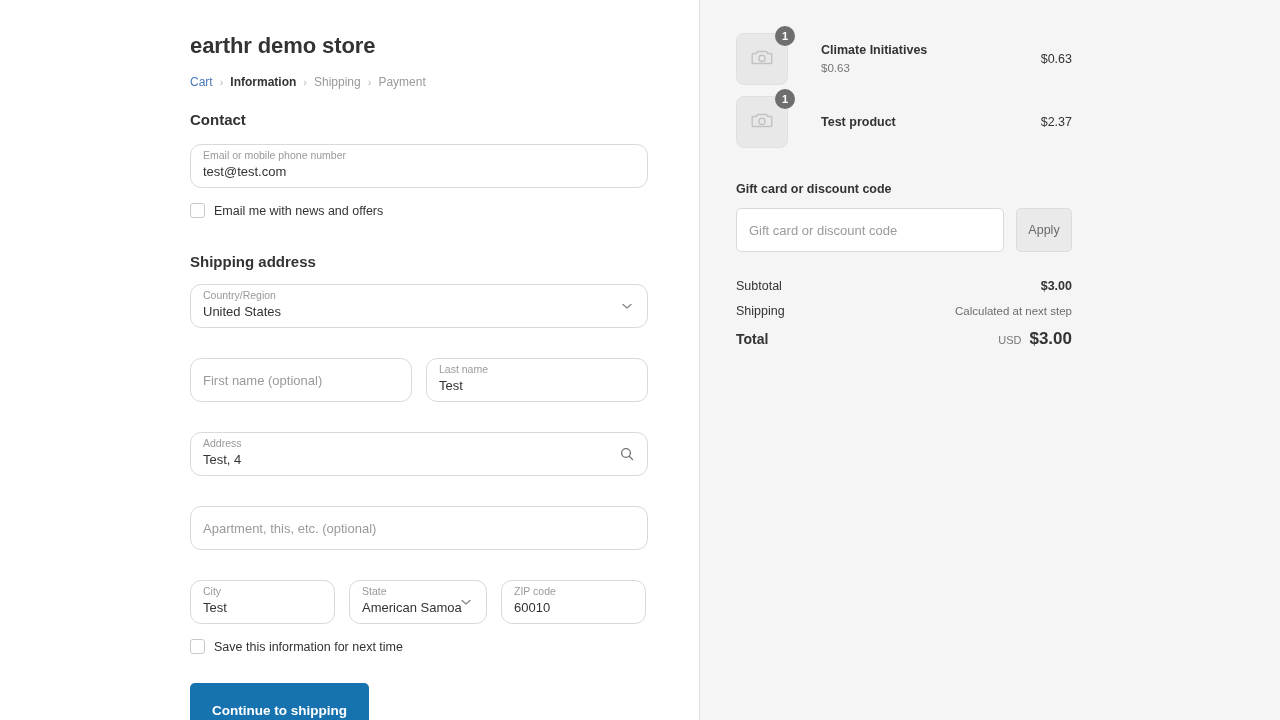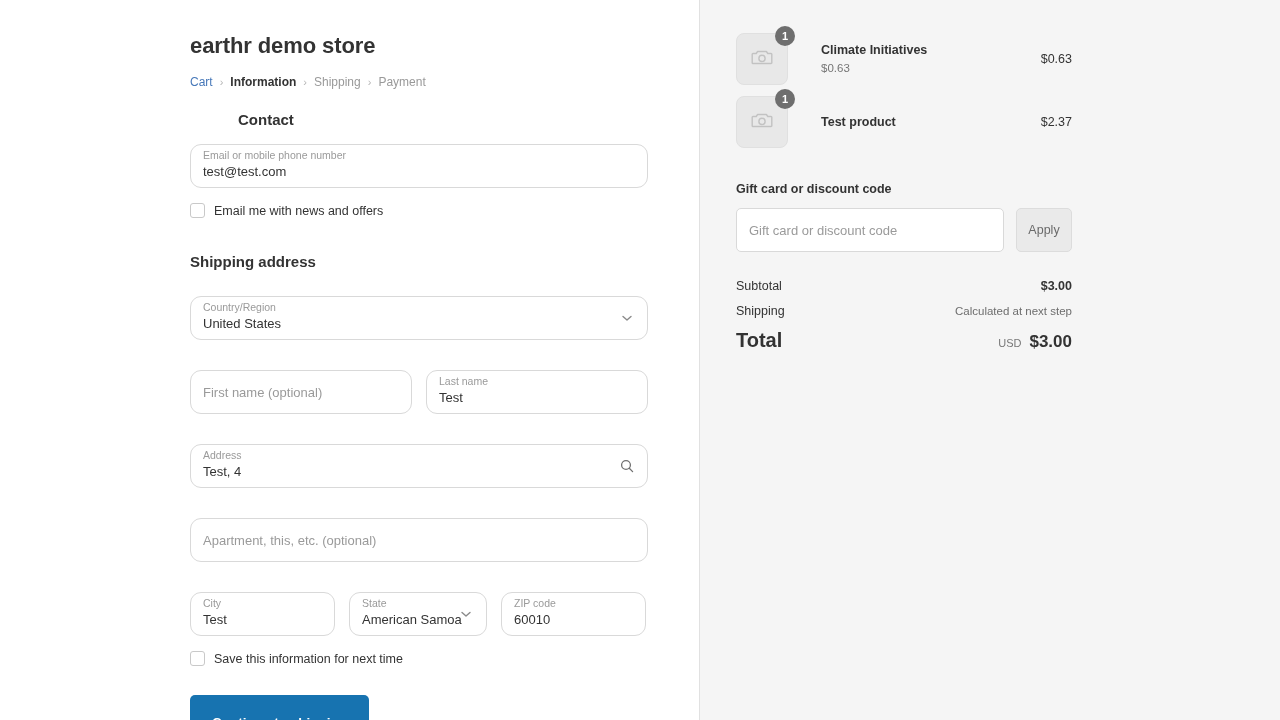"Contact" .sec-contact { margin-left: 48px -> none }
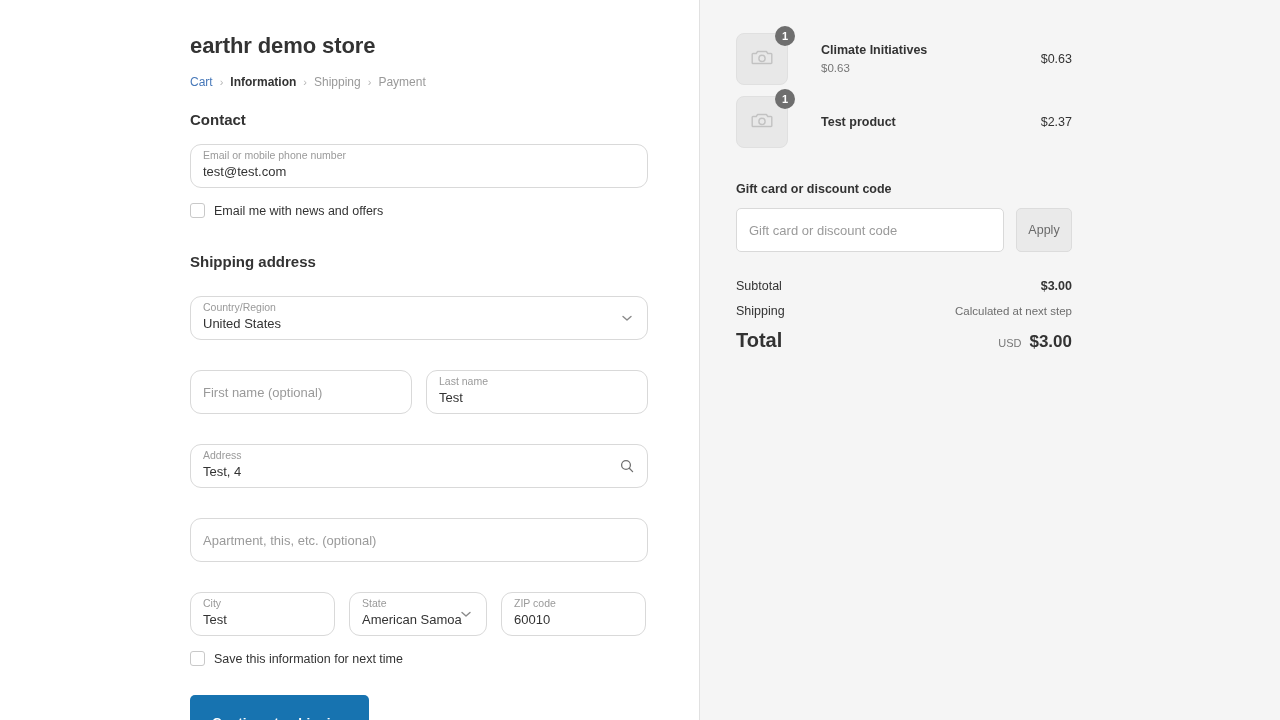"Country/Region" .mt17 { margin-top: 26px -> 14px }
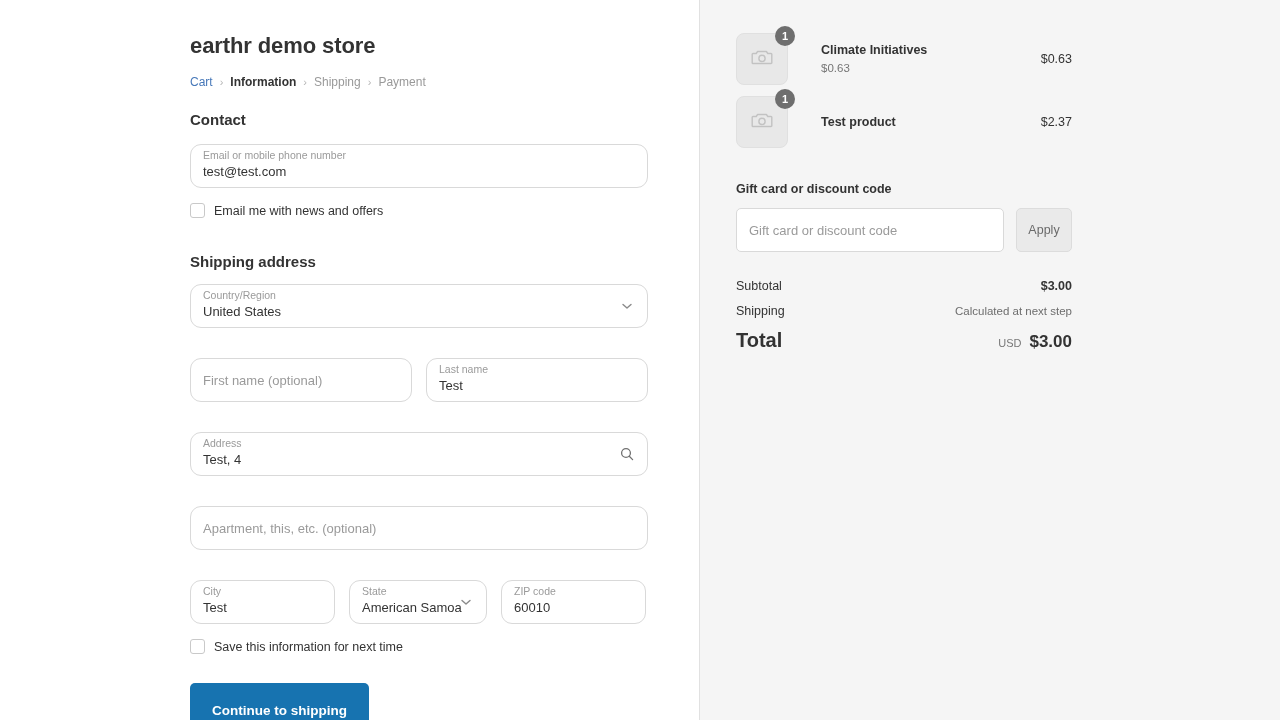"Total" .grand .t-label { font-size: 20px -> 14px }
